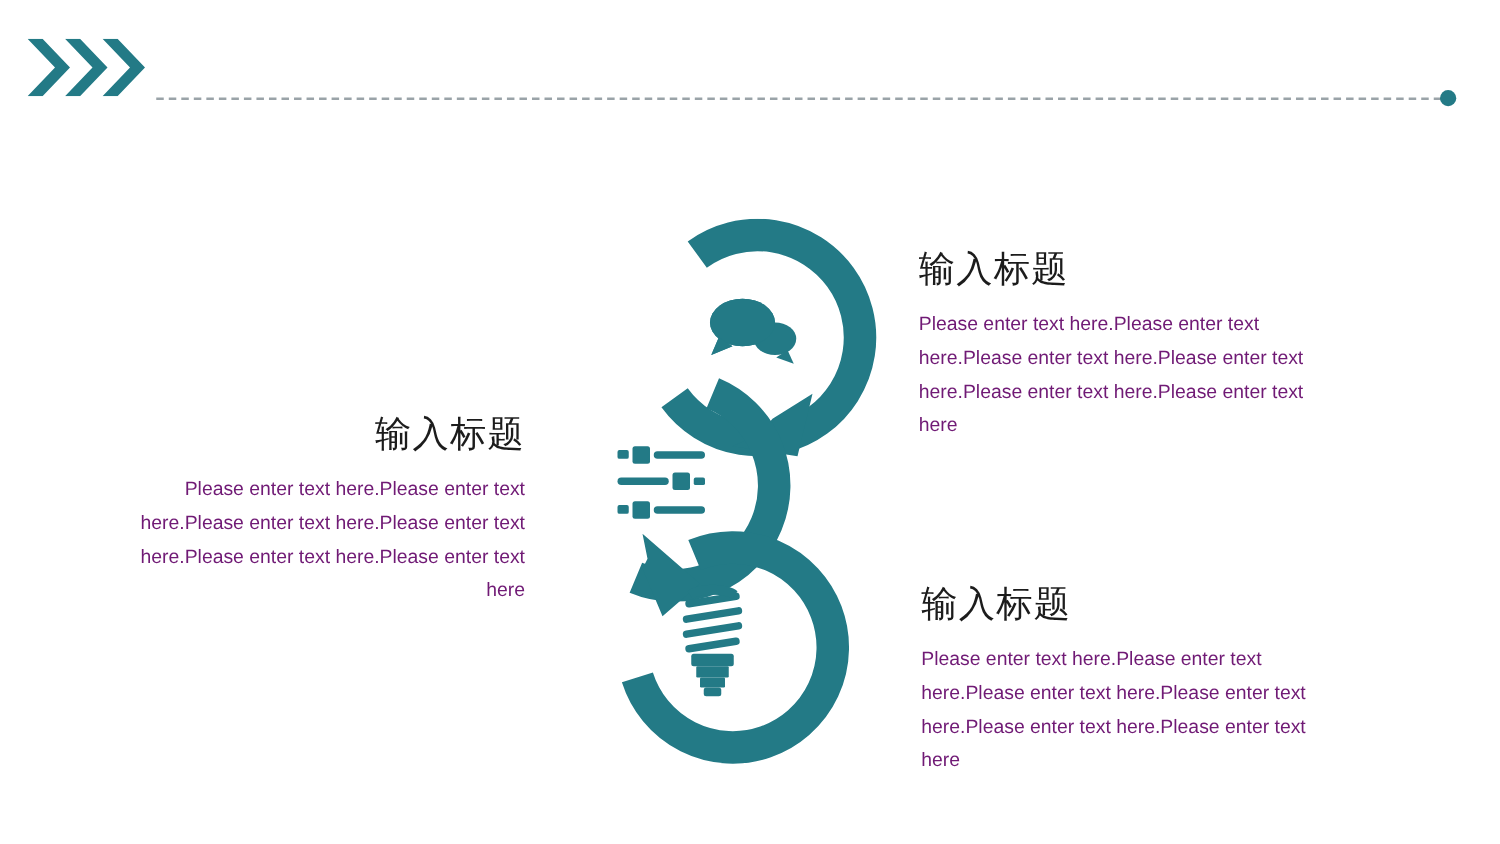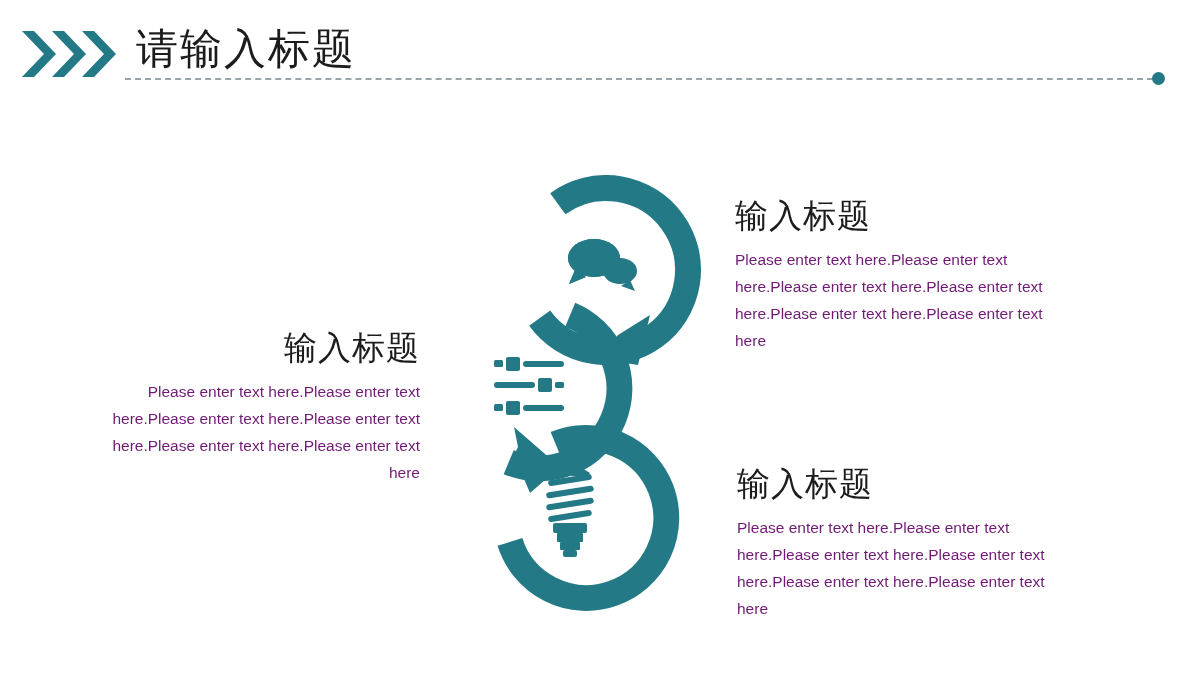"请输入标题" div { html: <div>请输入标题</div> -> none }
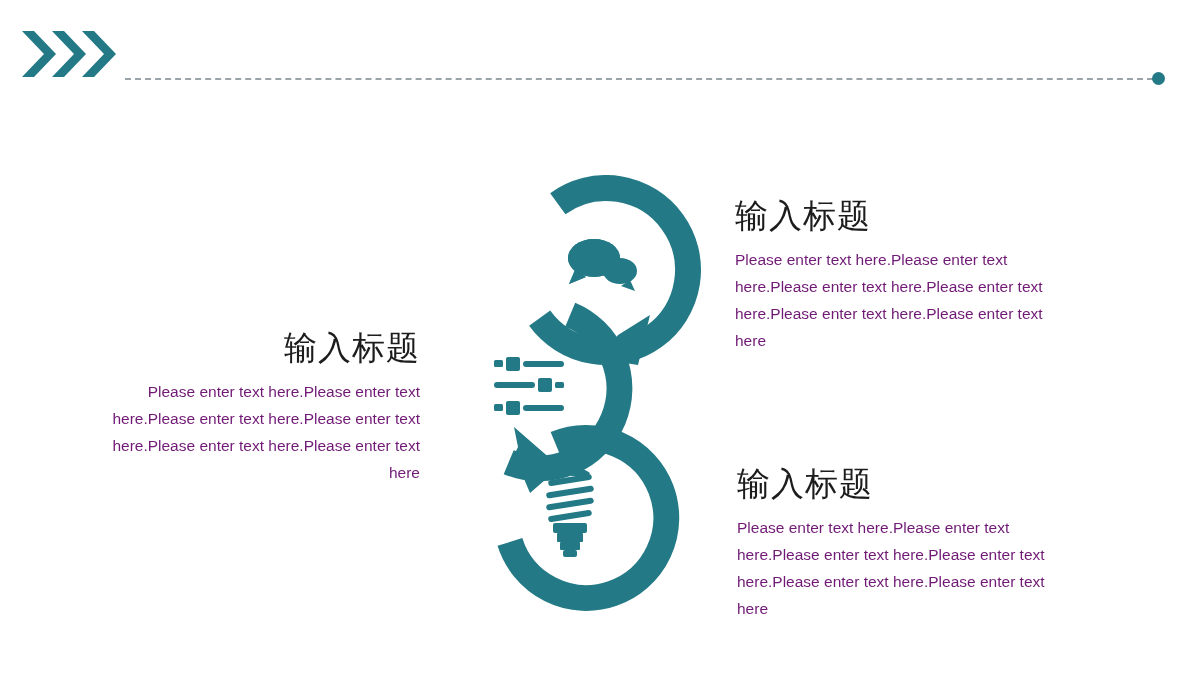"输入标题" .block-heading { font-size: 33px -> 29px }
